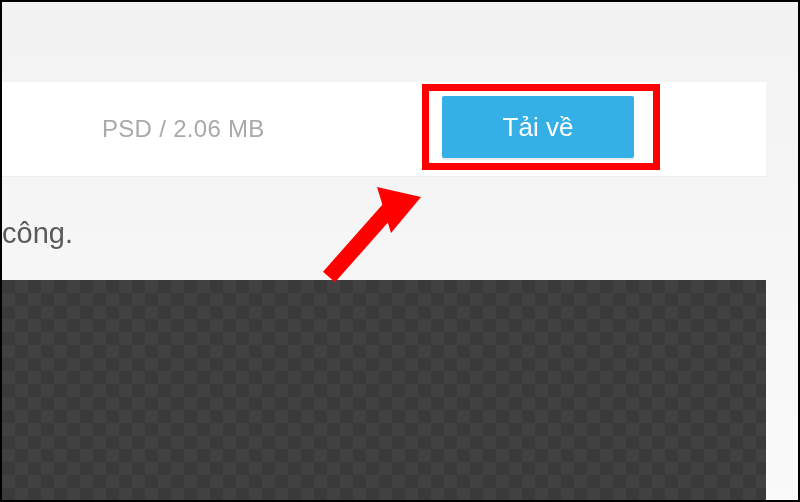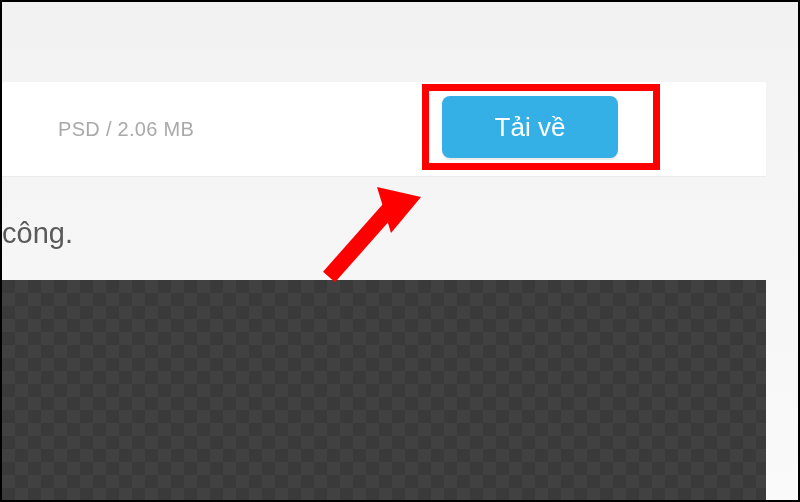"PSD / 2.06 MB" .file-info { font-size: 20px -> 24px; margin-left: 56px -> 100px }
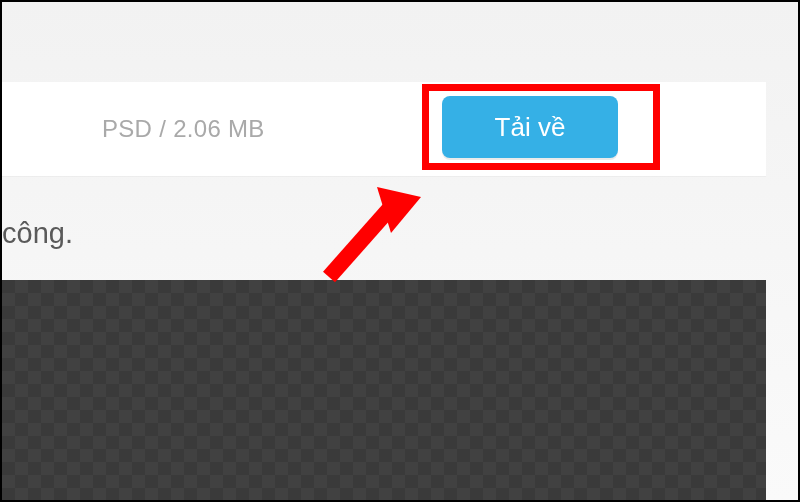"Tải về" .download-btn { border-radius: 8px -> 2px; width: 176px -> 192px }
